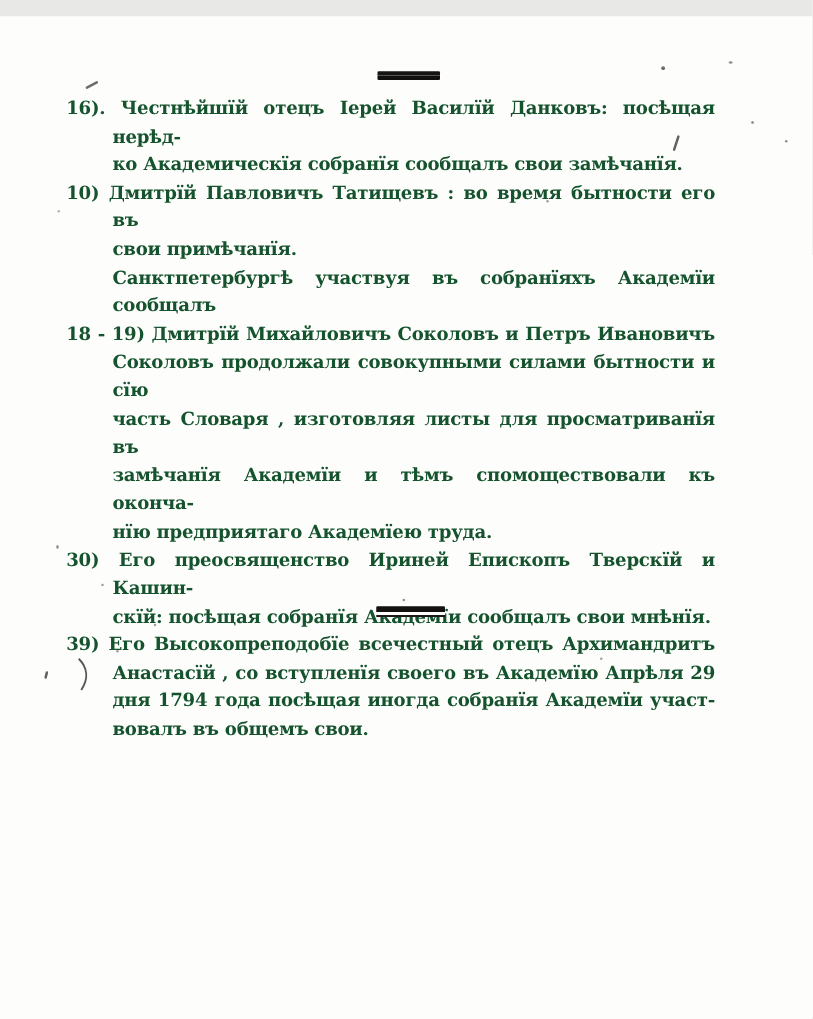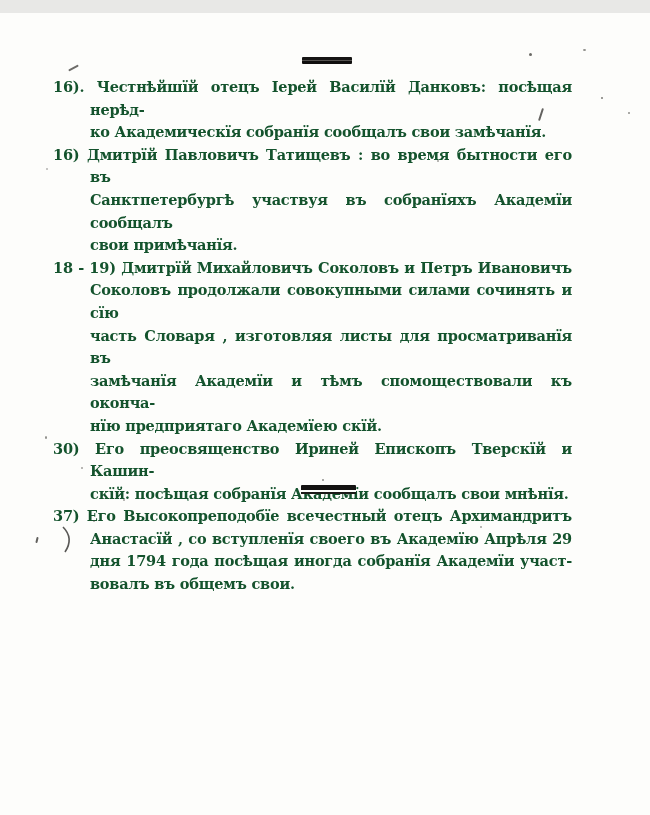"16)" span.num { text: 16 -> 10 }
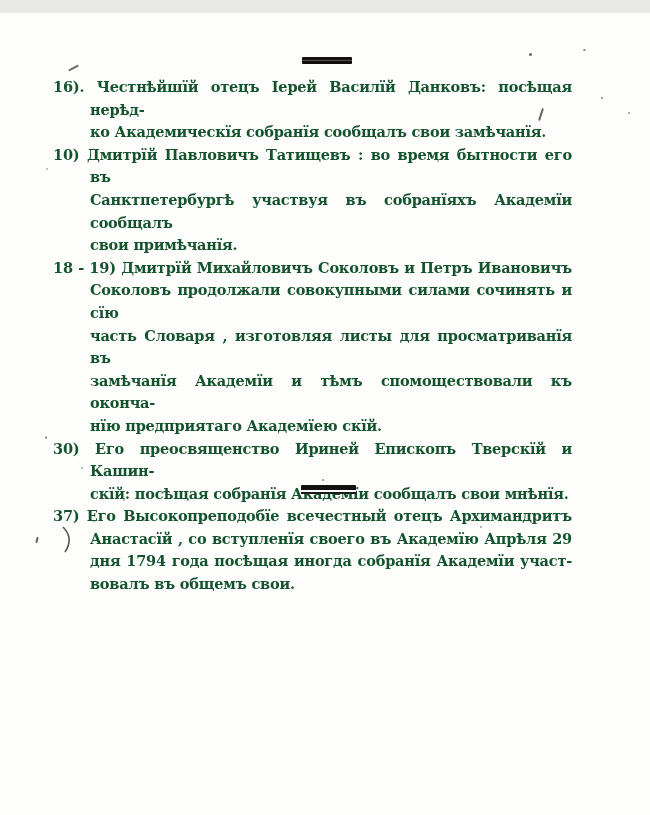"Санктпетербургѣ участвуя въ собранїяхъ" div.line { order: before "свои примѣчанїя." -> after "свои примѣчанїя." }
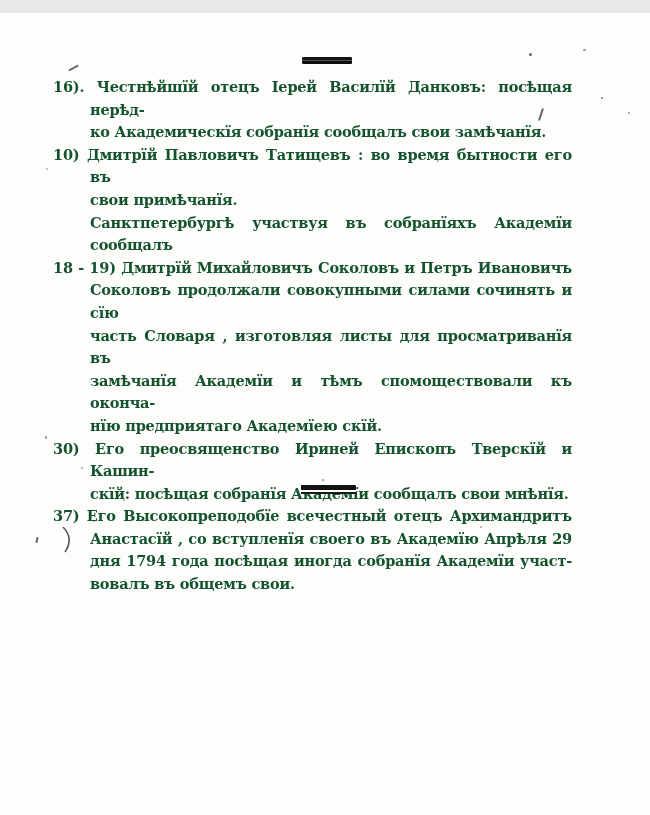"Соколовъ продолжали совокупными силами" div.line { text: сочинять -> бытности }
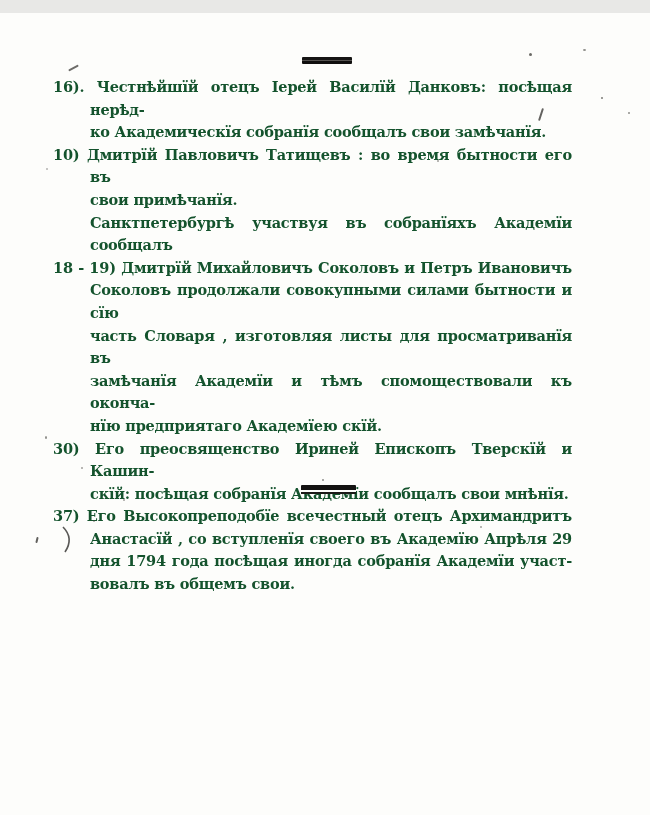"нїю предприятаго Академїею скїй." div.line { text: скїй -> труда }
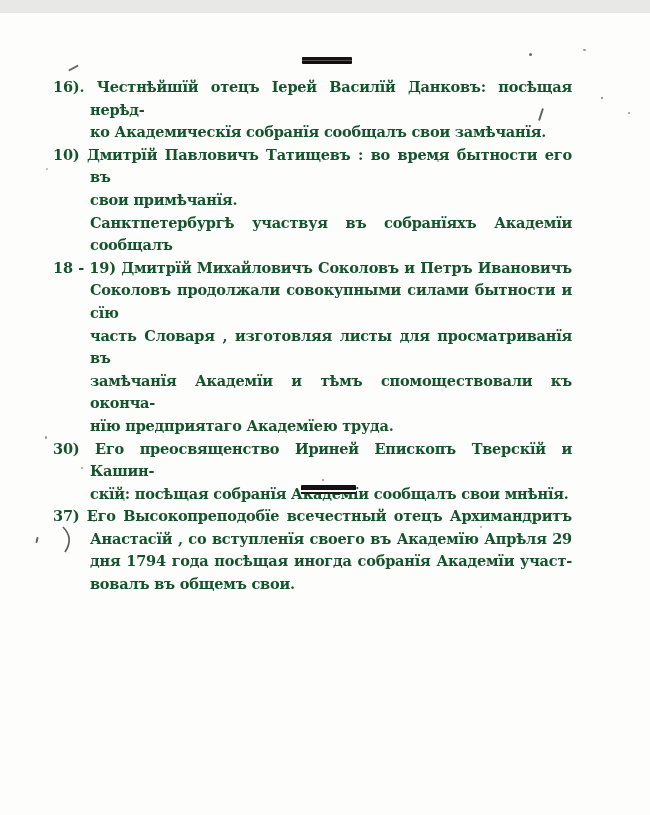"37)" span.num { text: 37 -> 39 }
